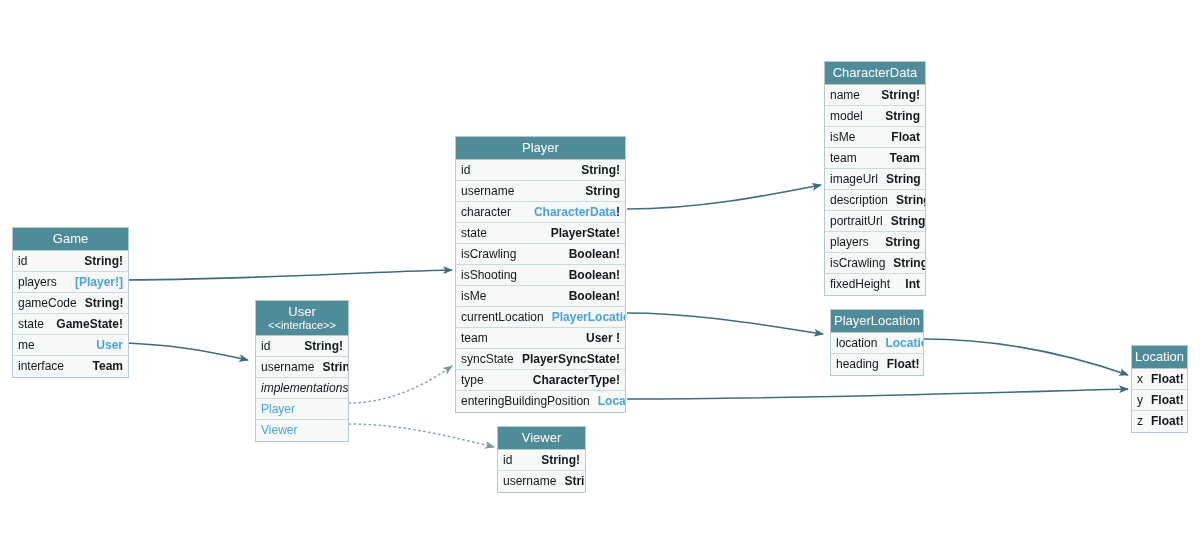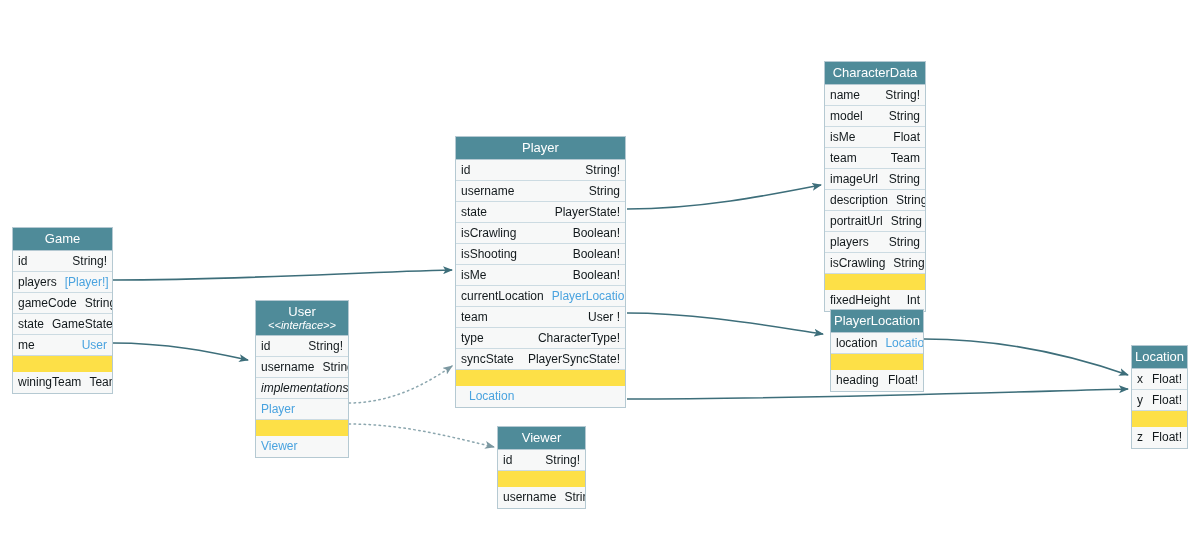"CharacterData" .entity { background: #fde047 -> #f9a8d4 }
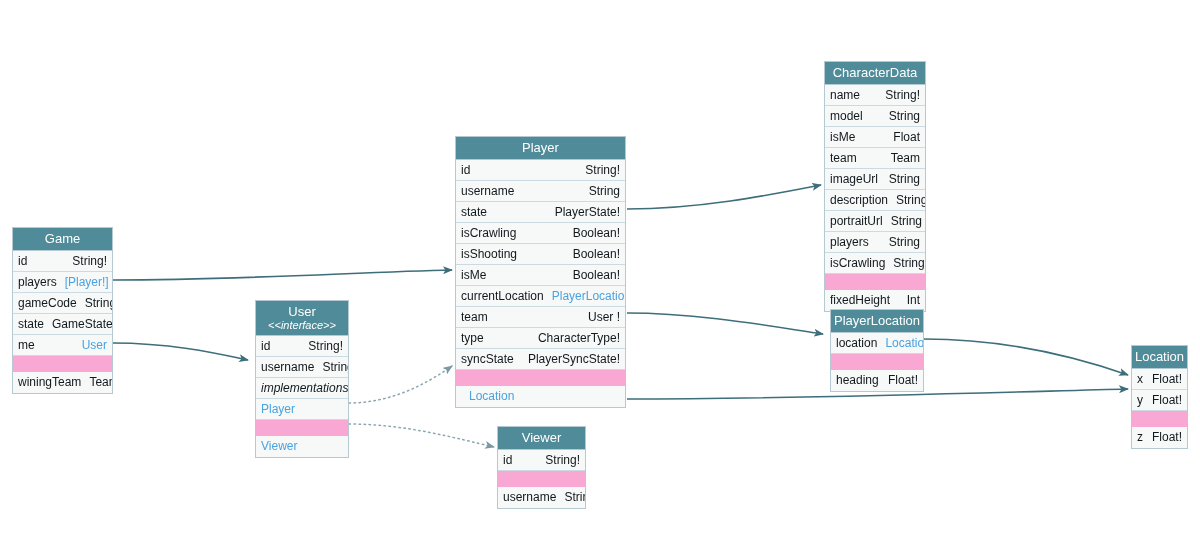"String!" .row .ftype { font-weight: none -> bold }
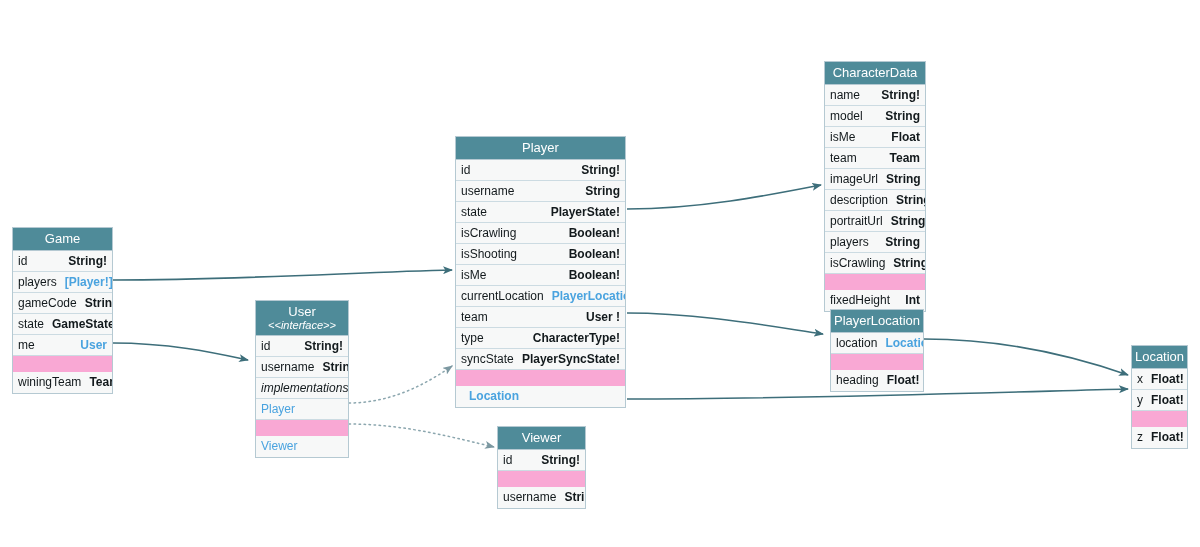"character" div.row { html: none -> <div> <span>character</span> <span><span>CharacterData</span><span>!</span></span> </div> }
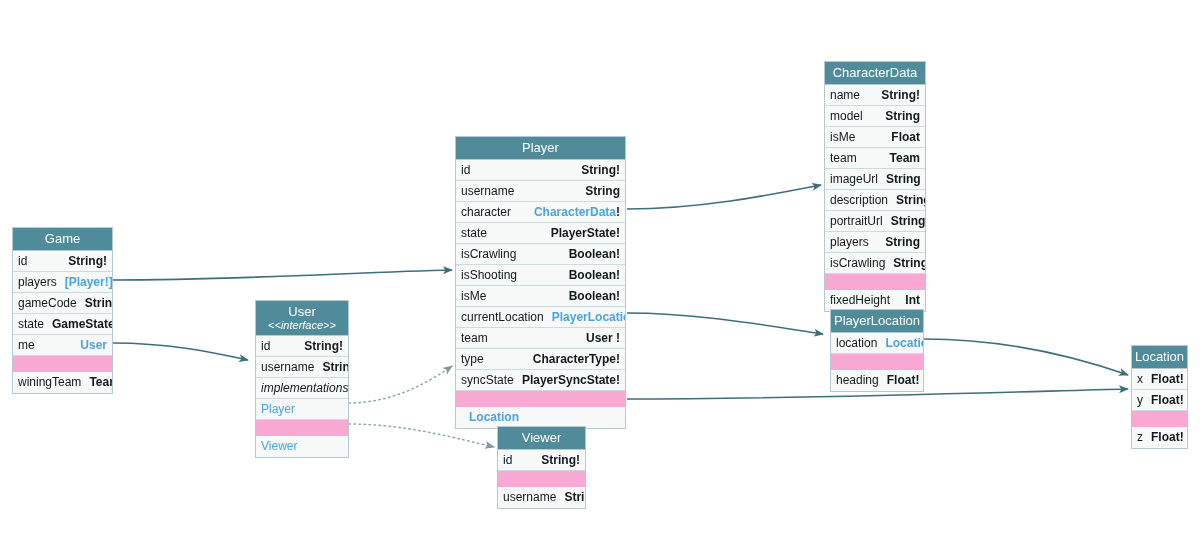"Game" div.entity { width: 101px -> 117px }
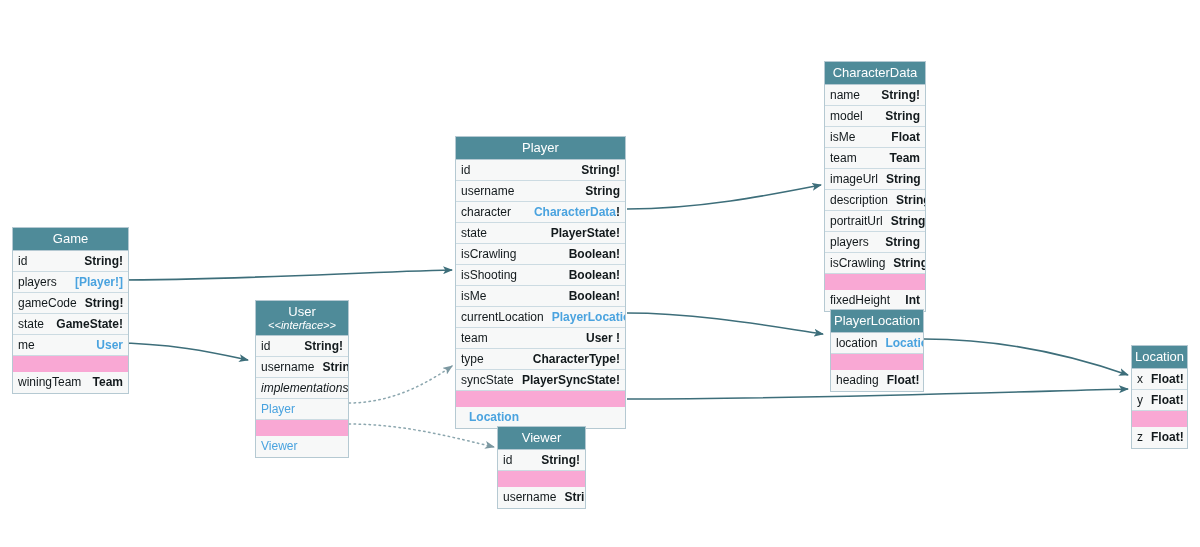"fixedHeight" .row:last-child { margin-top: 16px -> none }
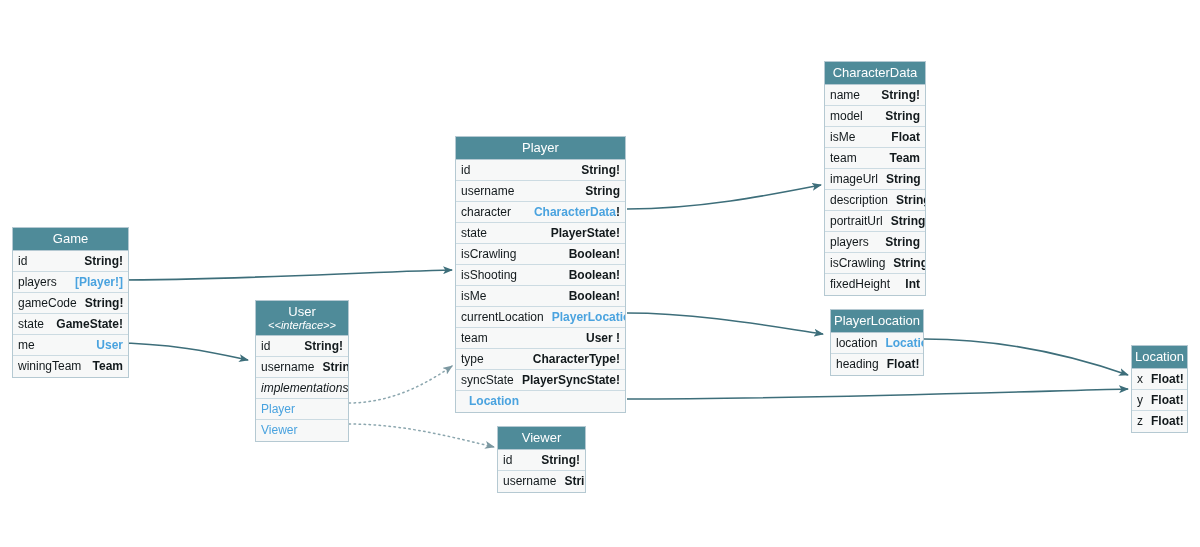"<<interface>>" .entity-header .stereotype { font-style: italic -> none }
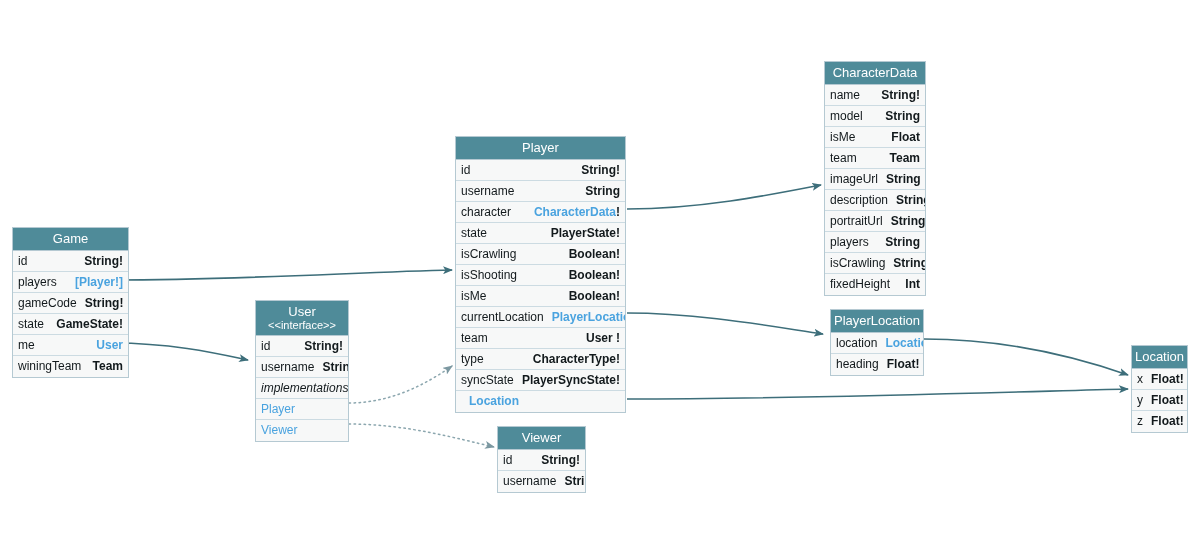"winingTeam" span.fname { text: winingTeam -> interface }
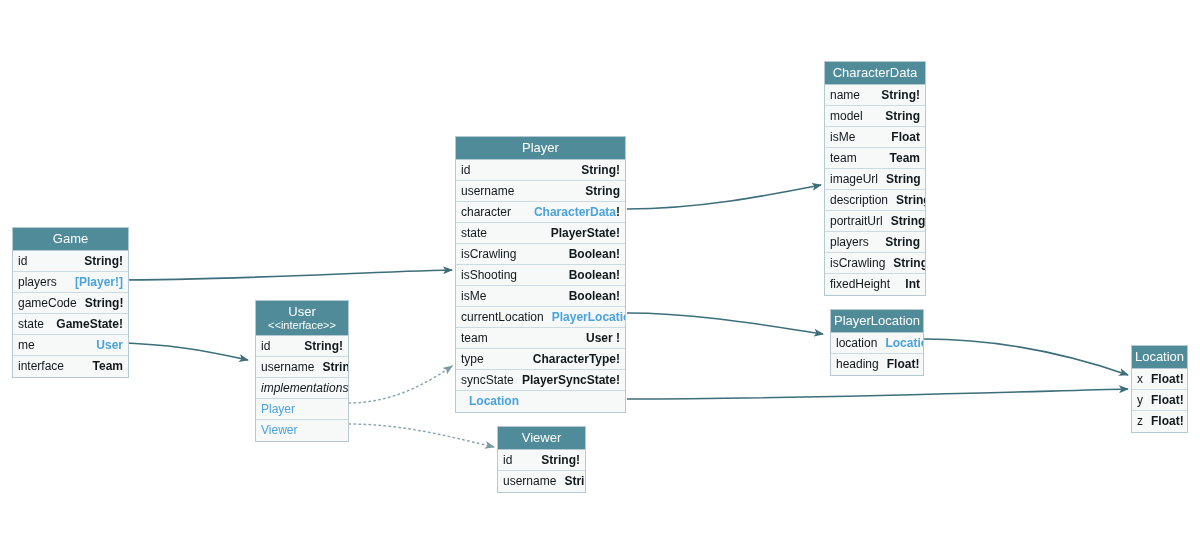"type" div.row { order: before "syncState" -> after "syncState" }
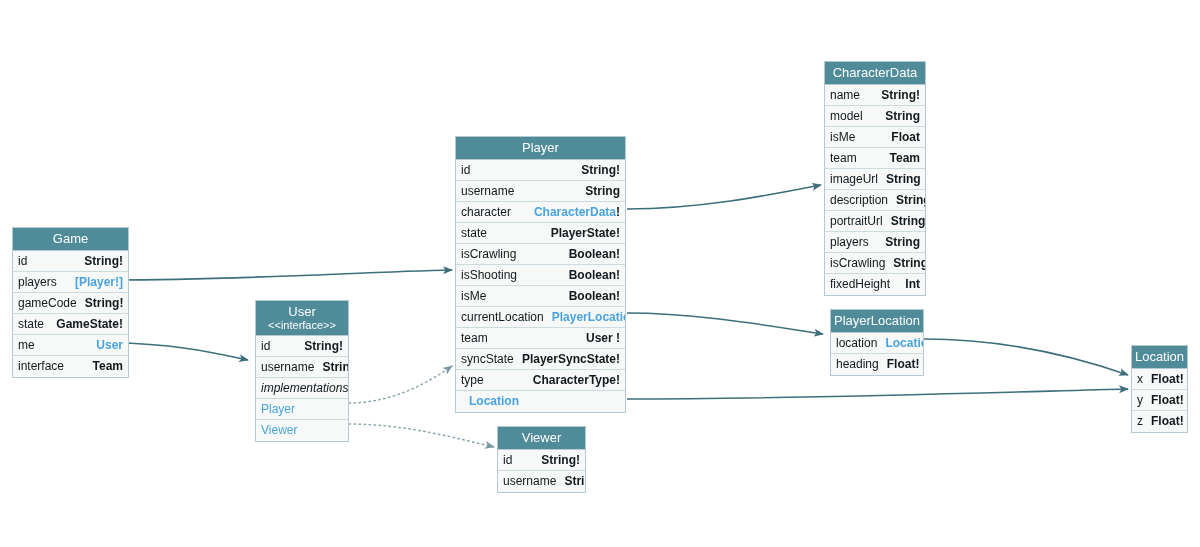"enteringBuildingPosition" span.fname { html: none -> <span>enteringBuildingPosition</span> }
